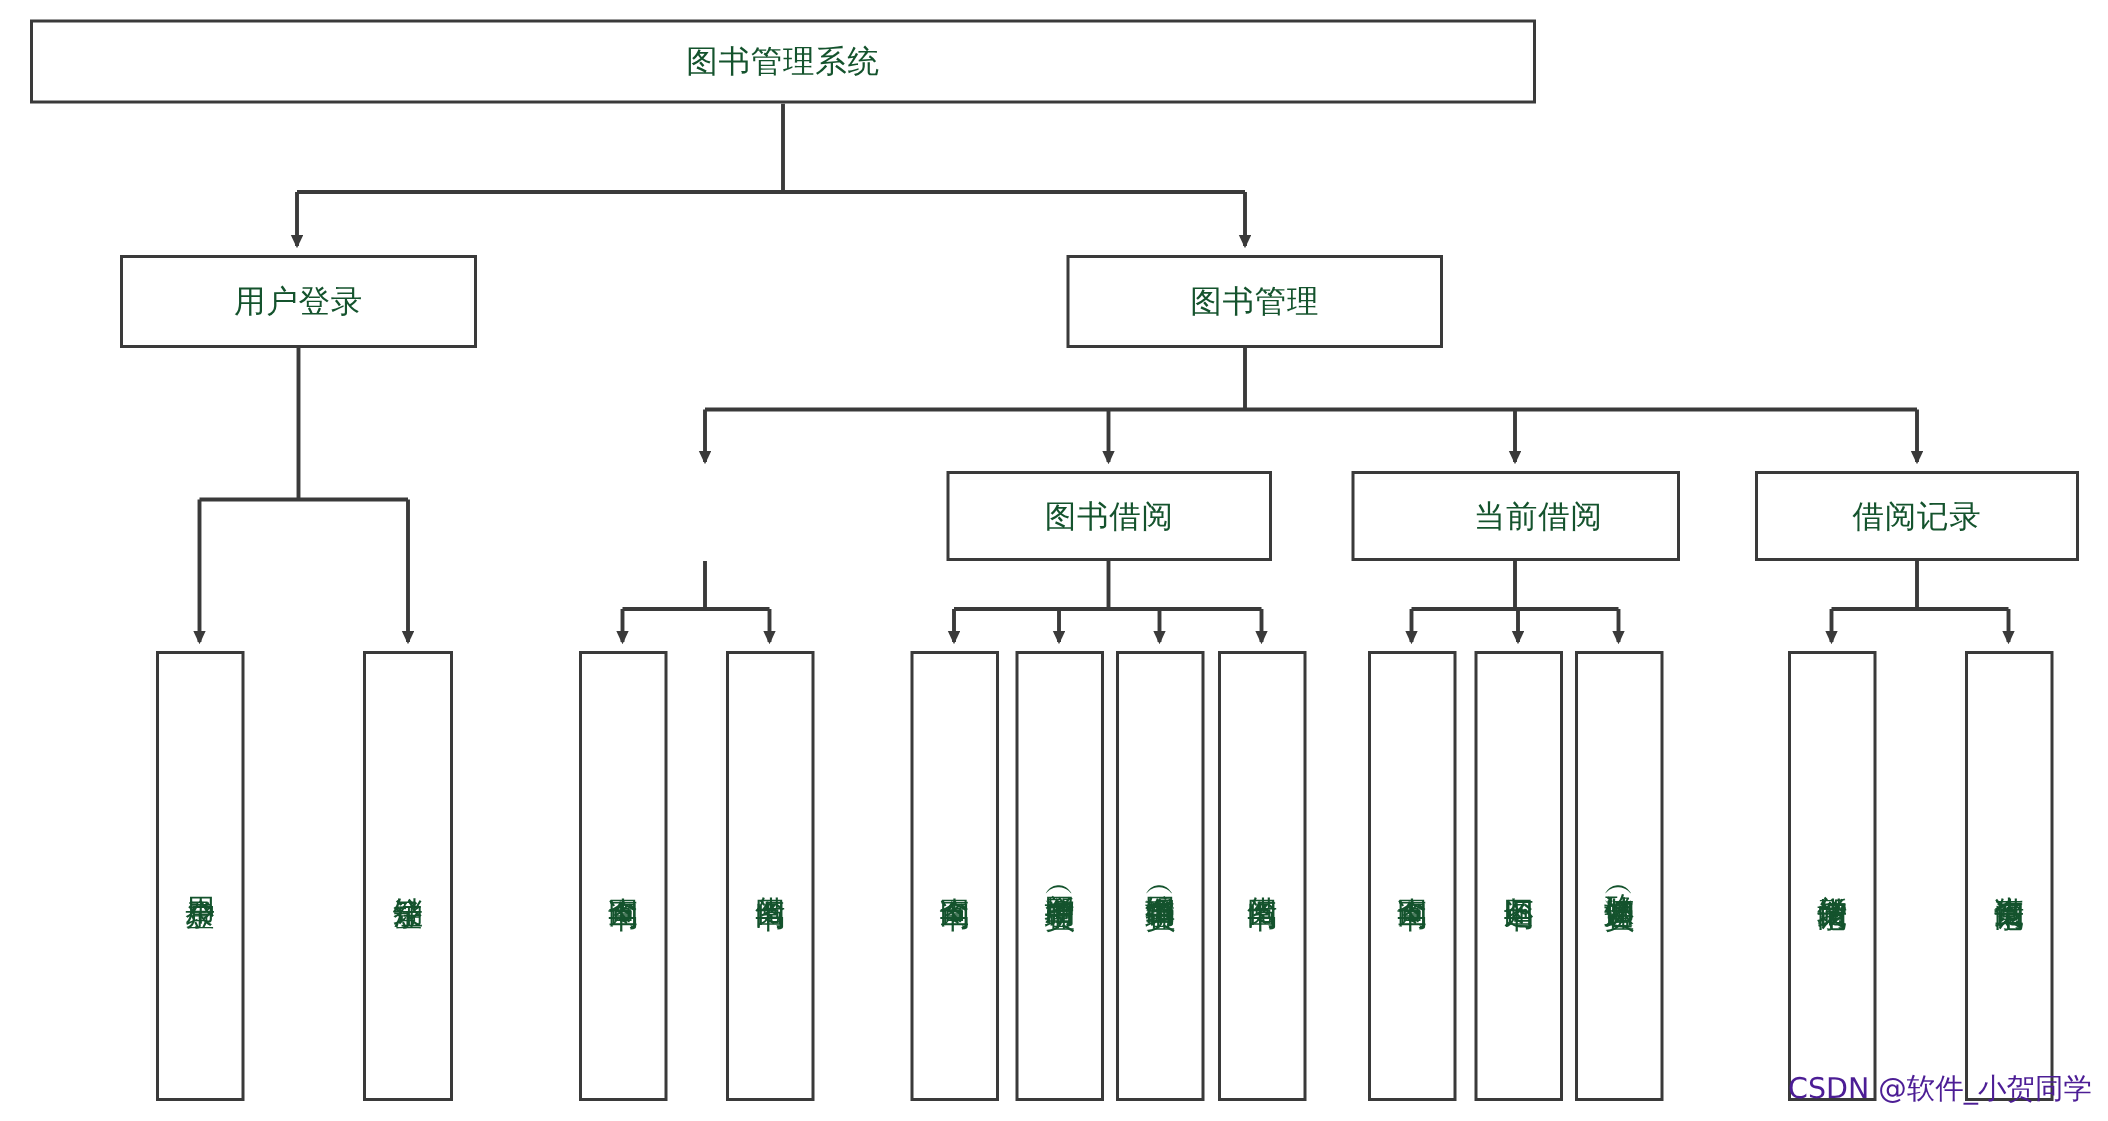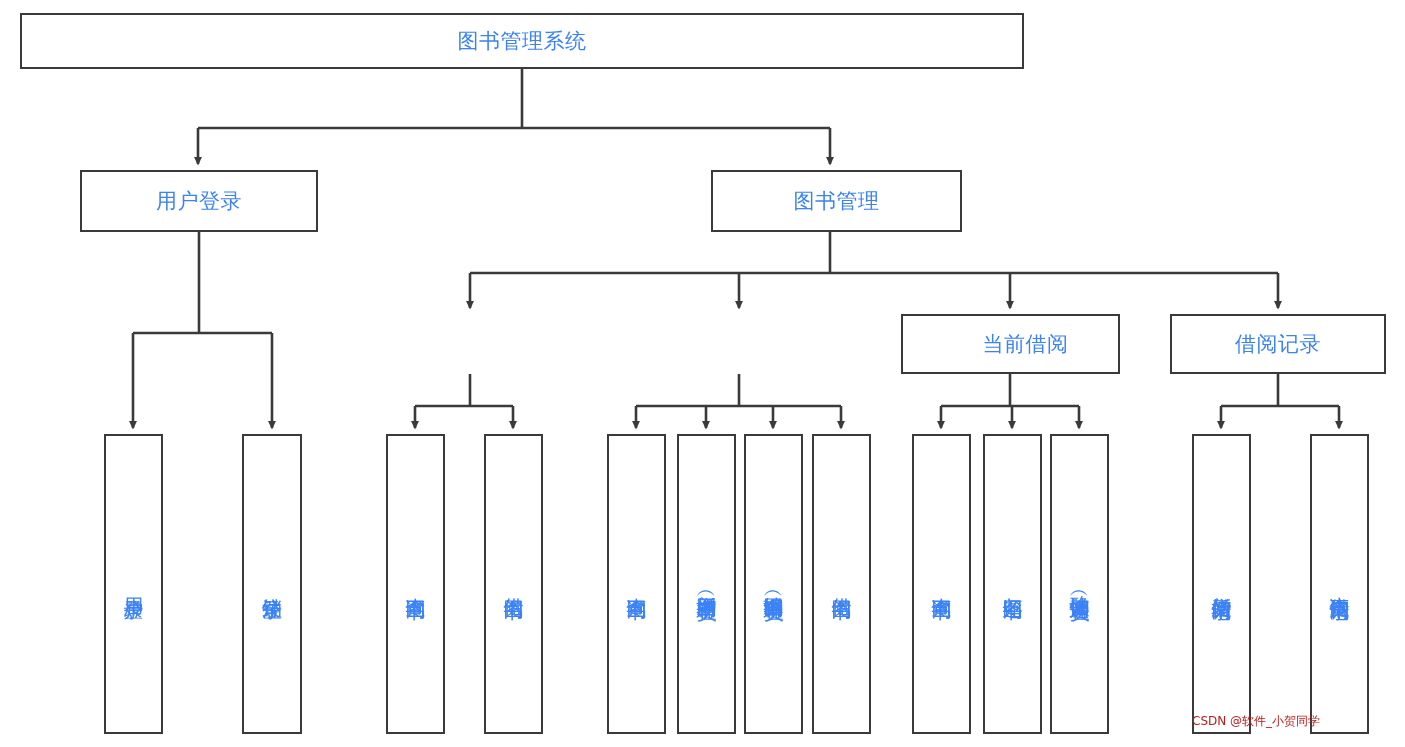"图书管理系统" .node-label { color: #3b82f6 -> #14532d }
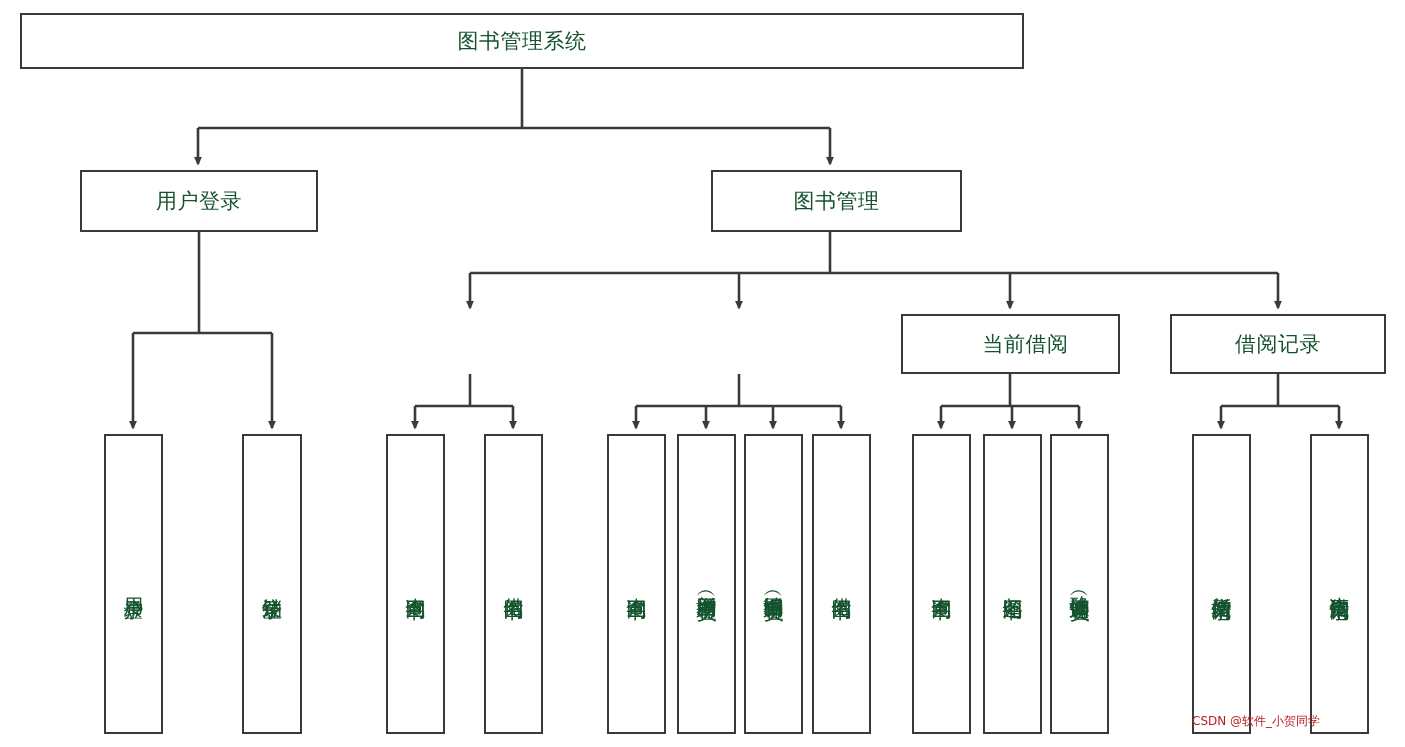"图书借阅" div.node { html: none -> <div> <span>图书借阅</span> </div> }
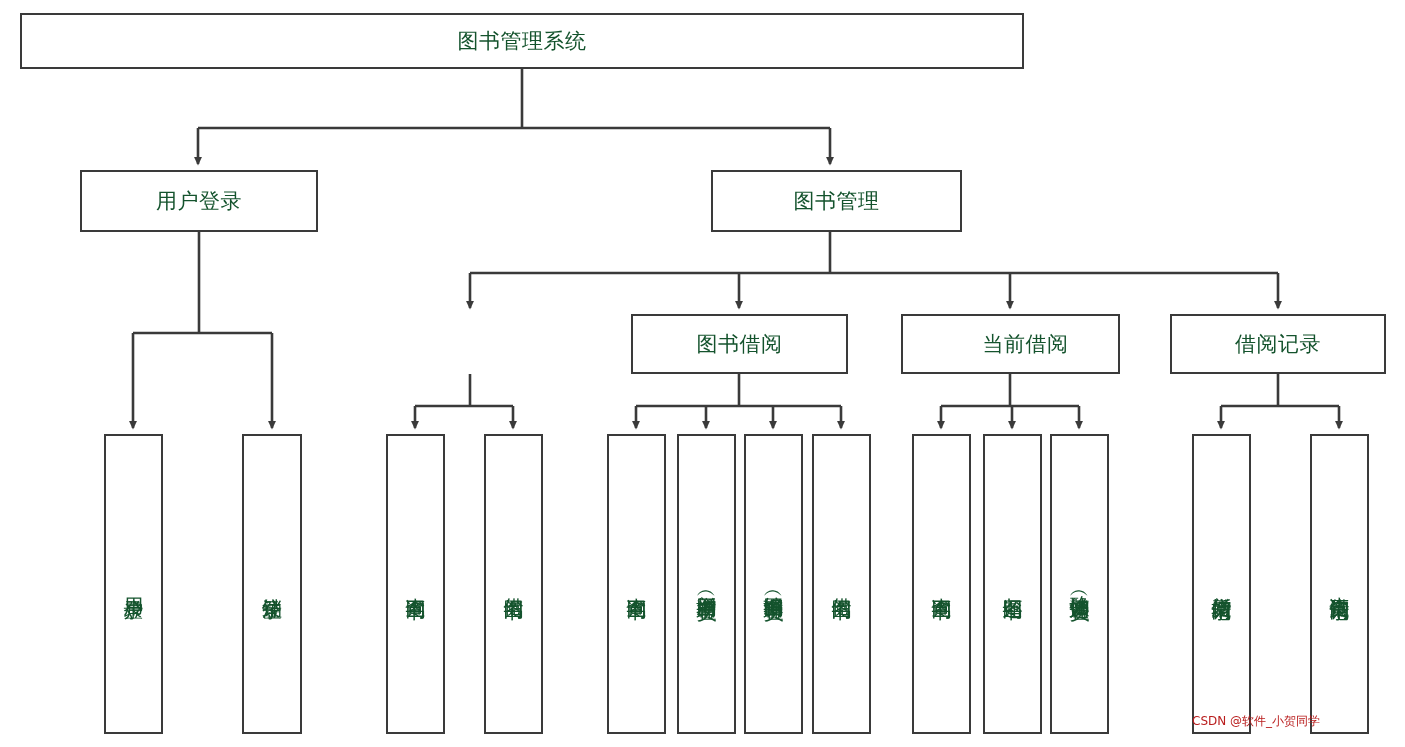"CSDN @软件_小贺同学" #watermark { color: #b91c1c -> #4c1d95; font-size: 12px -> 19px }
